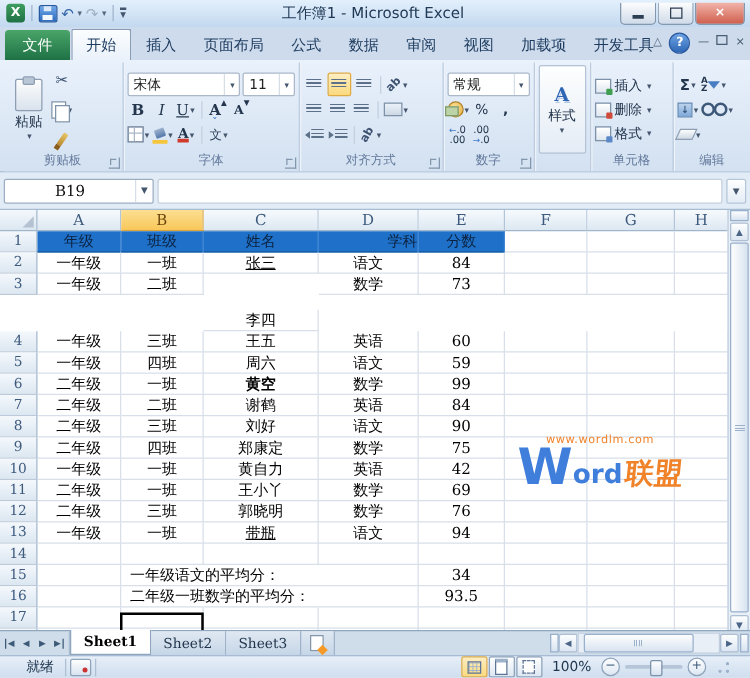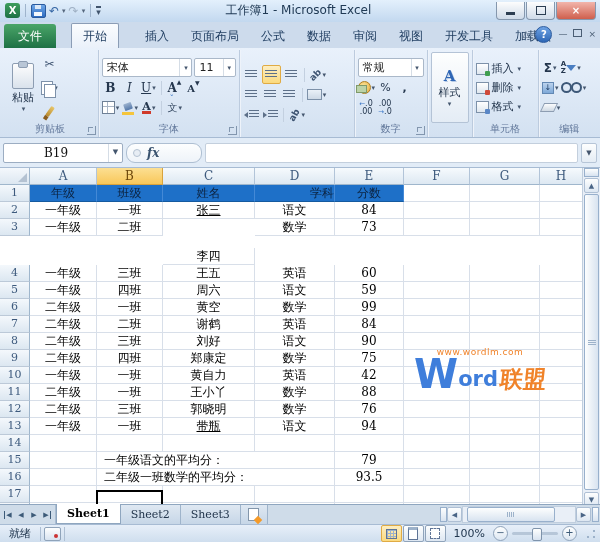"开始" .rtab.active { margin: 0 15px -> 0 1px }
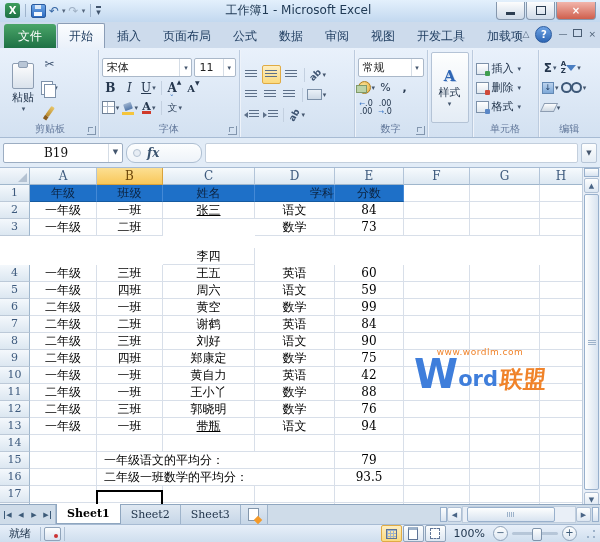"开发工具" div.rtab { order: before "加载项" -> after "加载项" }
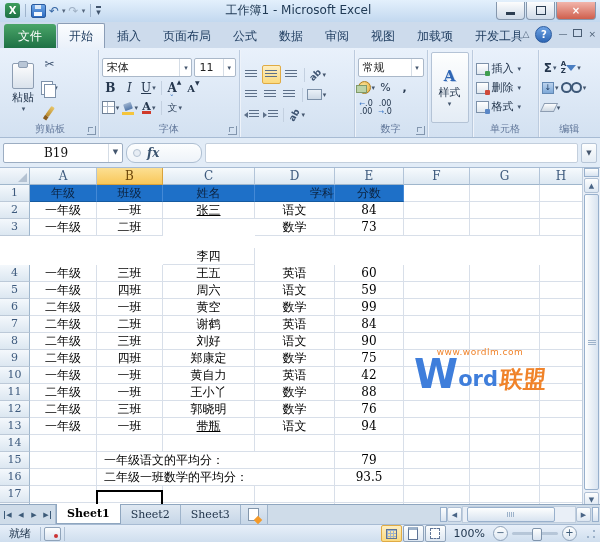"对齐方式" div.glabel { html: none -> <div><span>对齐方式</span><span></span></div> }
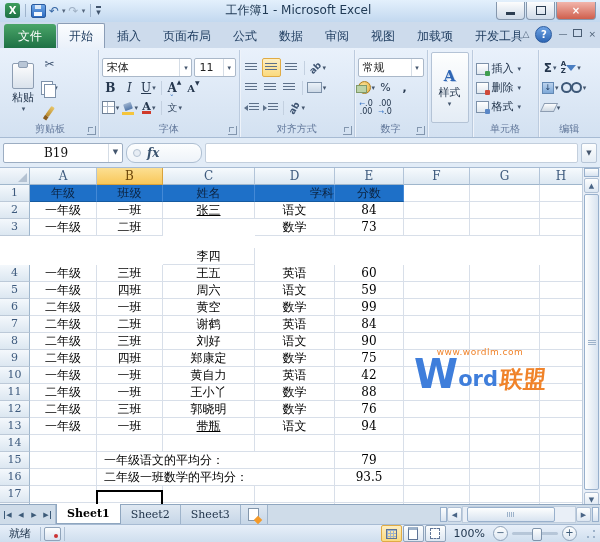"fx" div.fx-pill { html: <div> <span></span> <span>fx</span> </div> -> none }
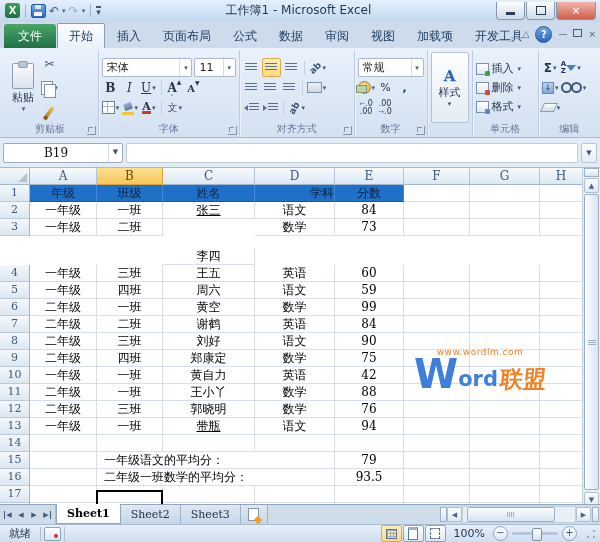"黄空" div.c { font-weight: none -> bold }
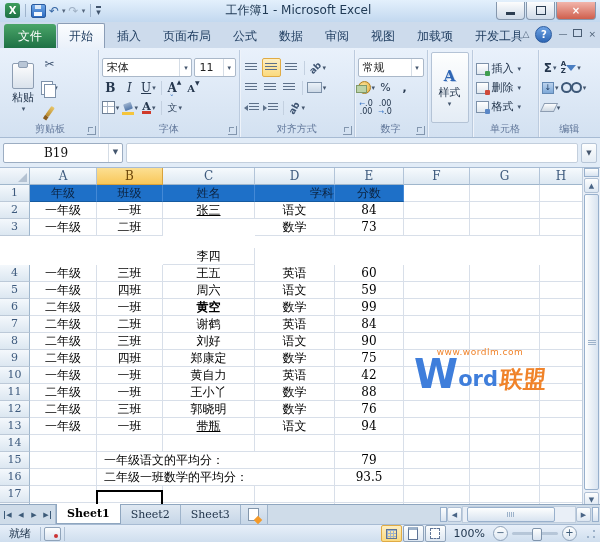"88" div.c { text: 88 -> 69 }
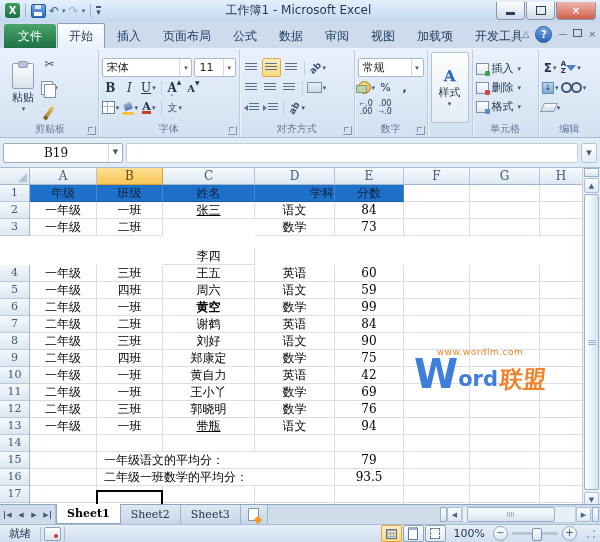"79" div.c { text: 79 -> 34 }
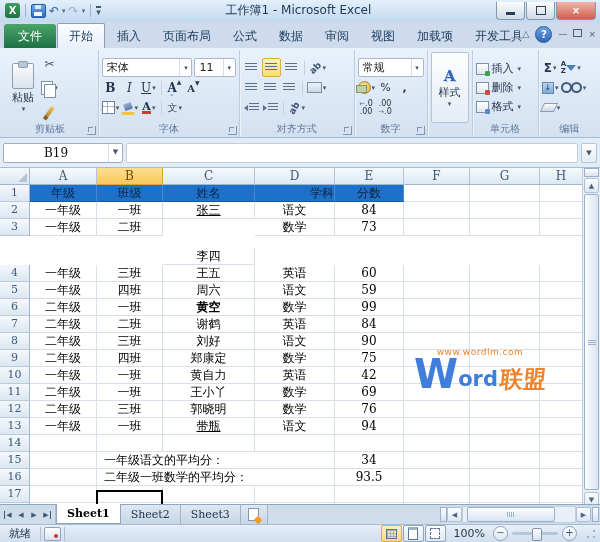"就绪" .statusbar { padding: 0 3px -> 0 15px }
